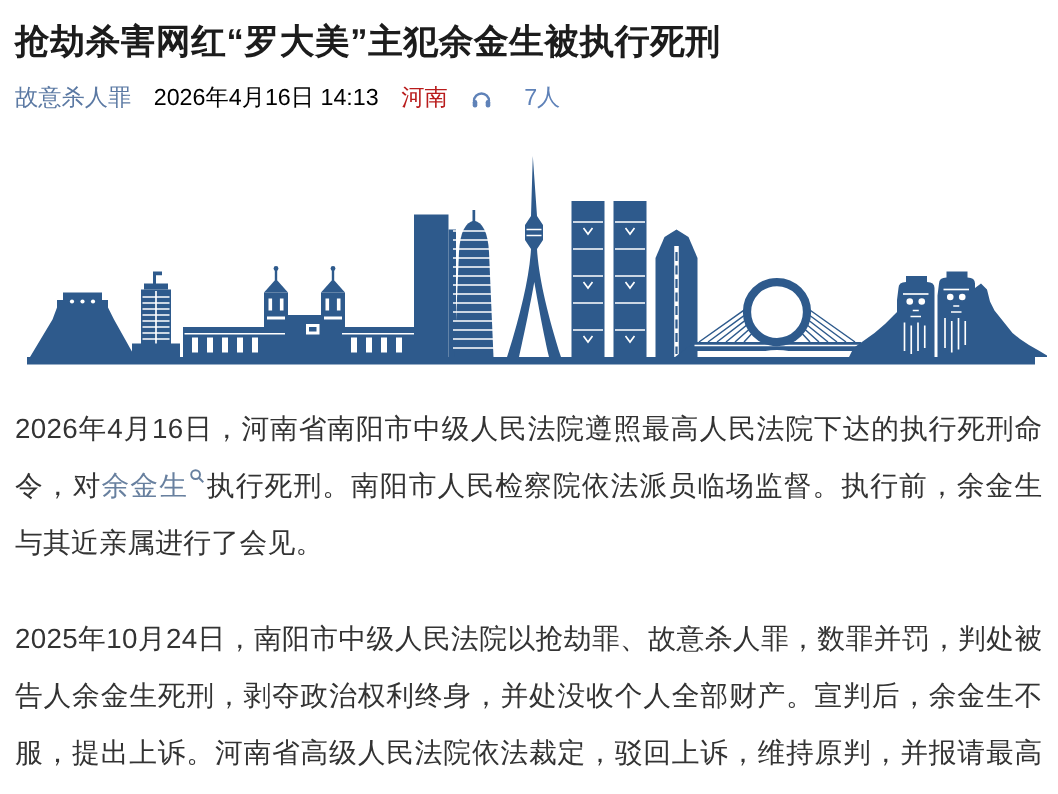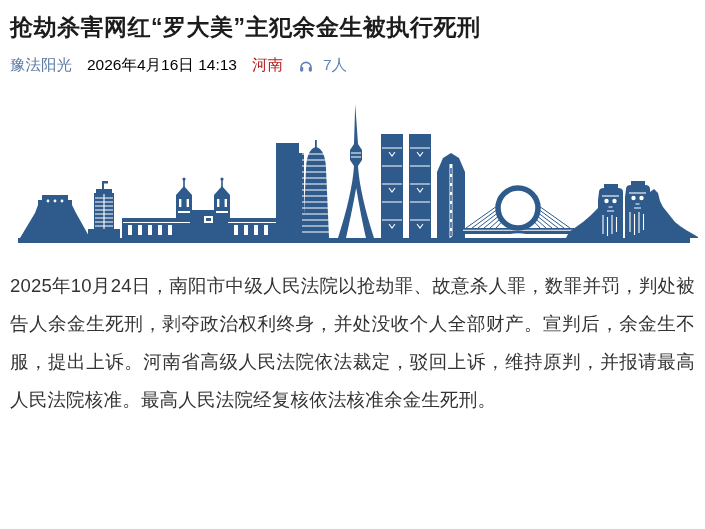"豫法阳光" span.source { text: 豫法阳光 -> 故意杀人罪 }
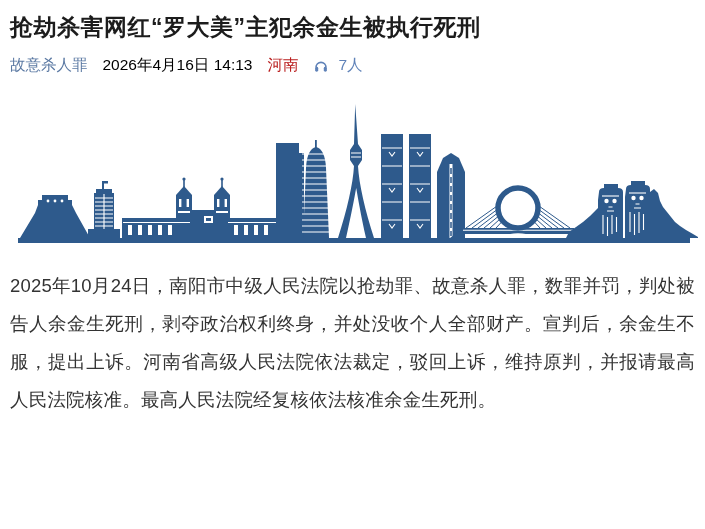"7人" .meta .listen { gap: 9px -> 20px }
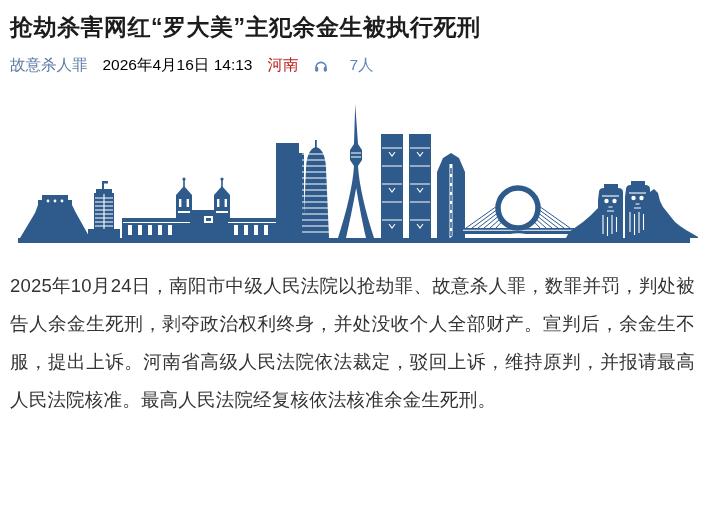"2026年4月16日，河南省南阳市中级人民法院遵照最高人民法院下达的执行死刑命令" p.body-text { html: none -> <p><span>2026年4月16日，河南省南阳市中级人民法院遵照最高人民法院下达的执行死刑命令，对</span><span><span>余金生</span><span><svg> <circle></circle> <line></line> </svg></span></span><span>执行死刑。南阳市人民检察院依法派员临场监督。执行前，余金生与其近亲属进行了会见。</span></p> }
